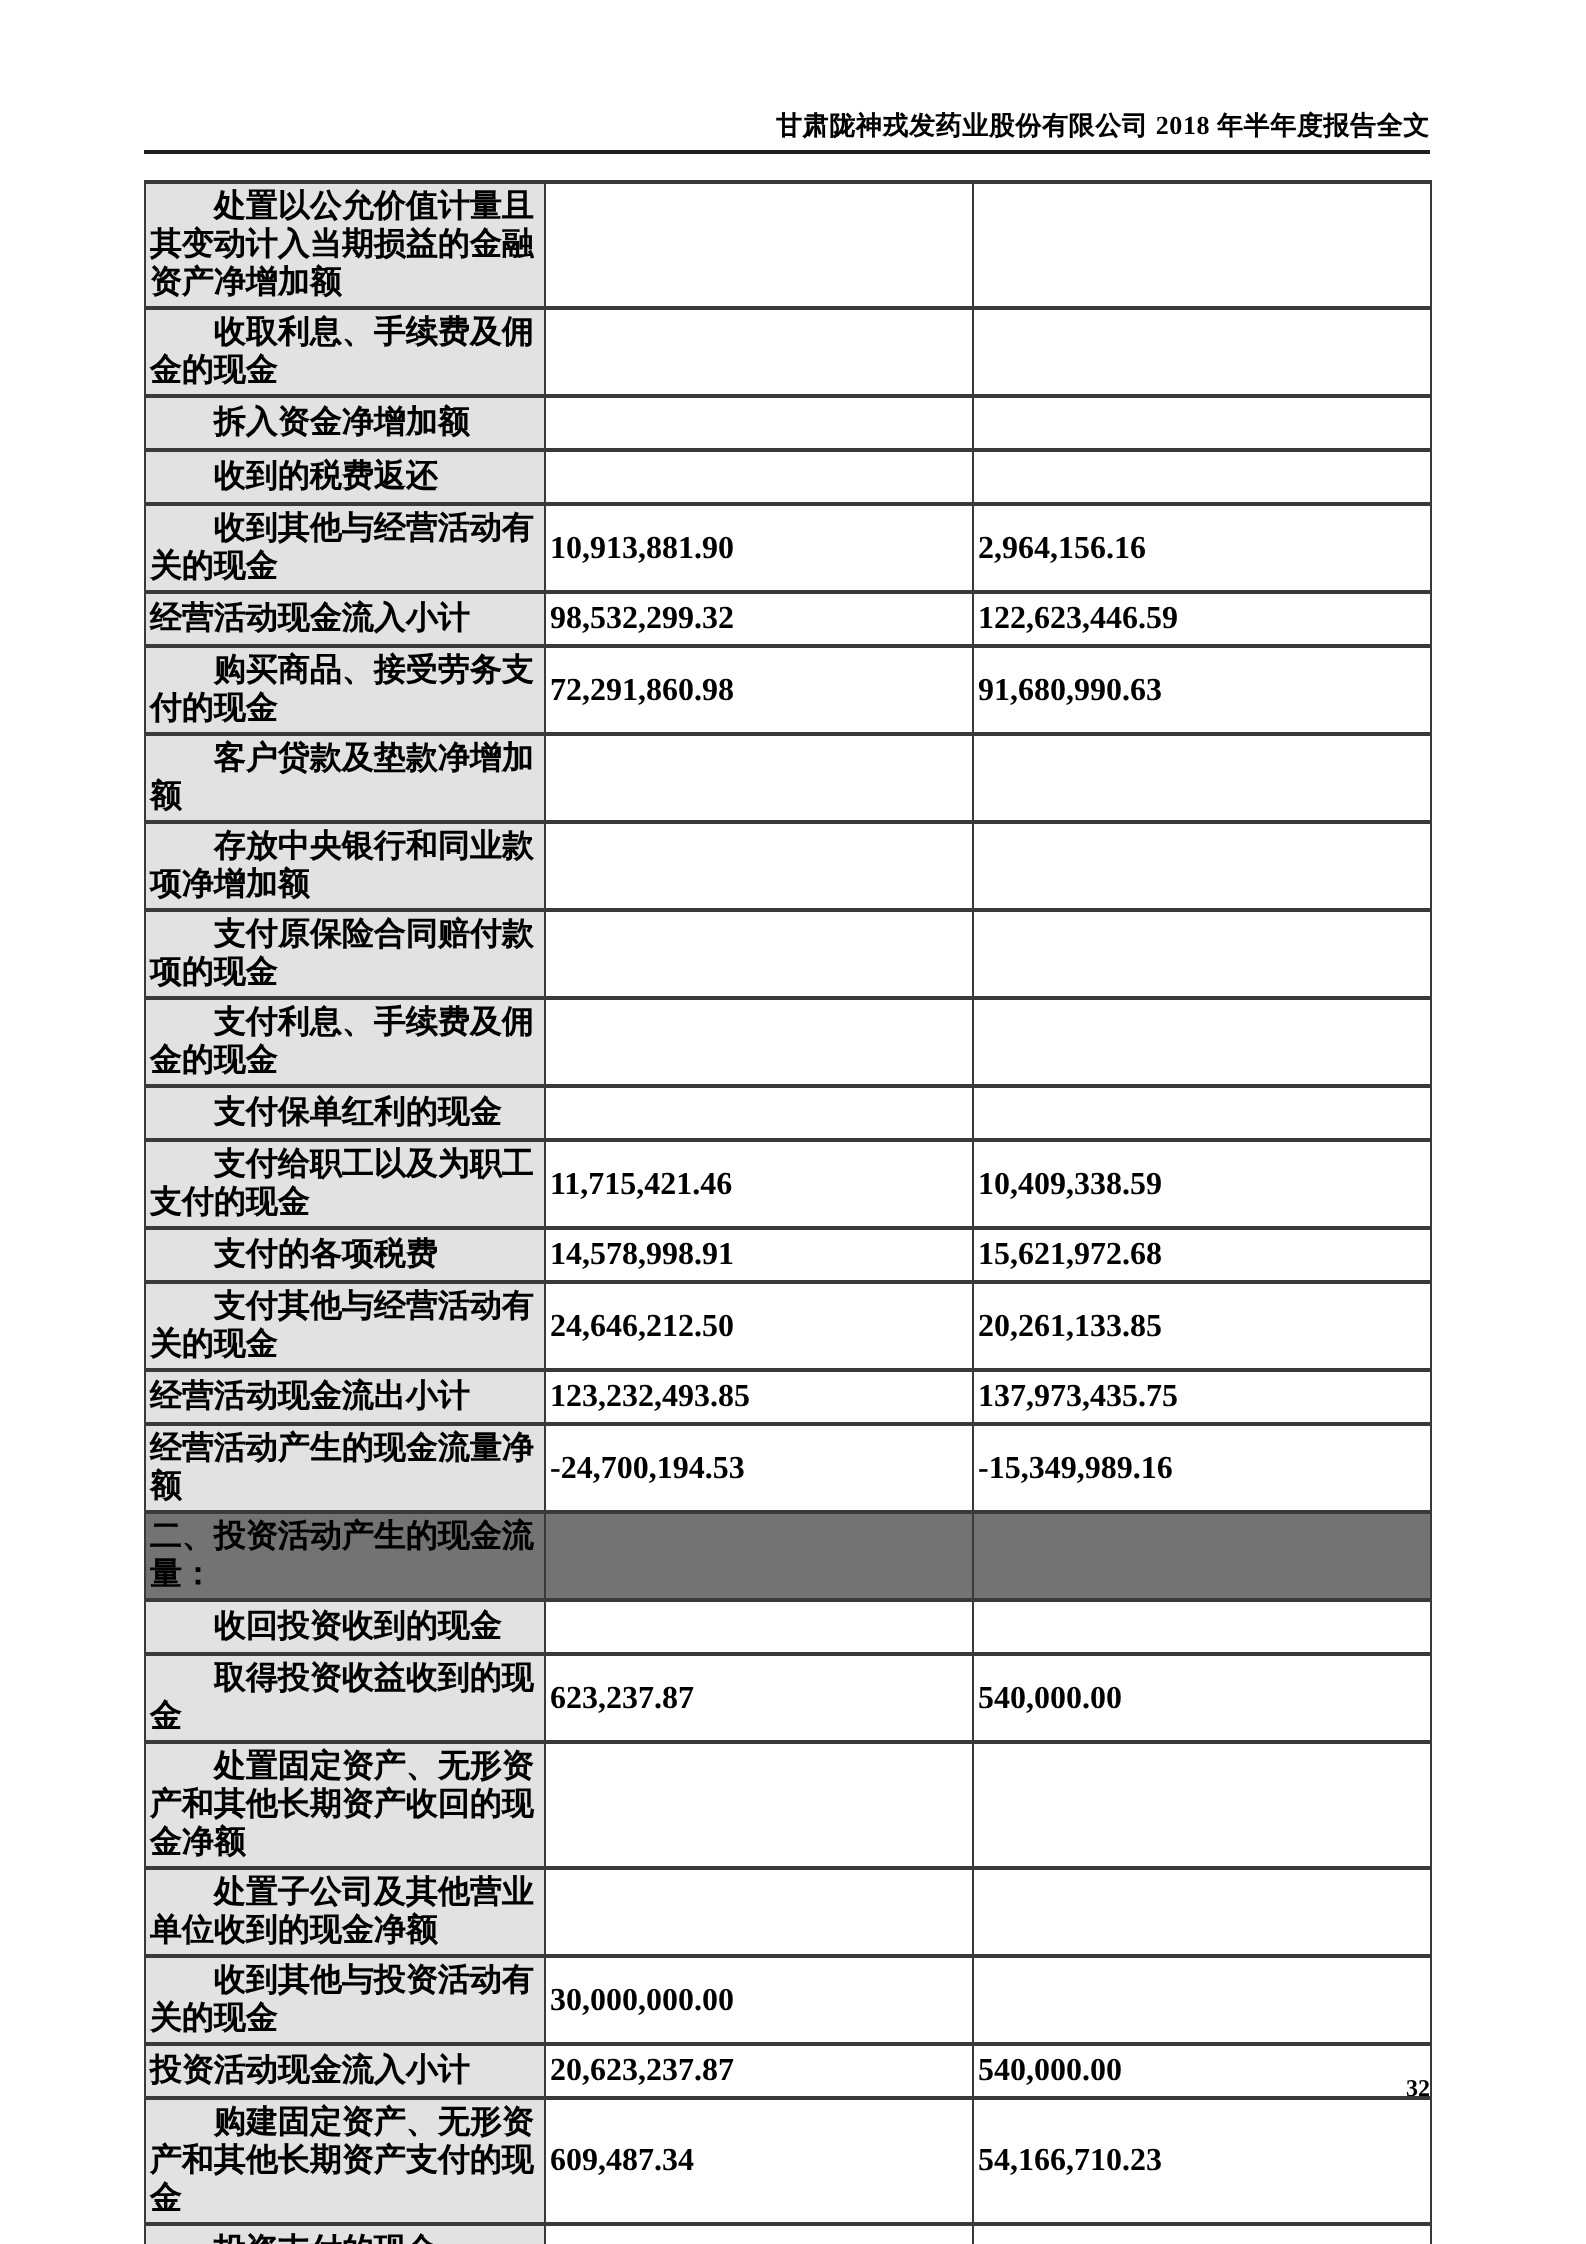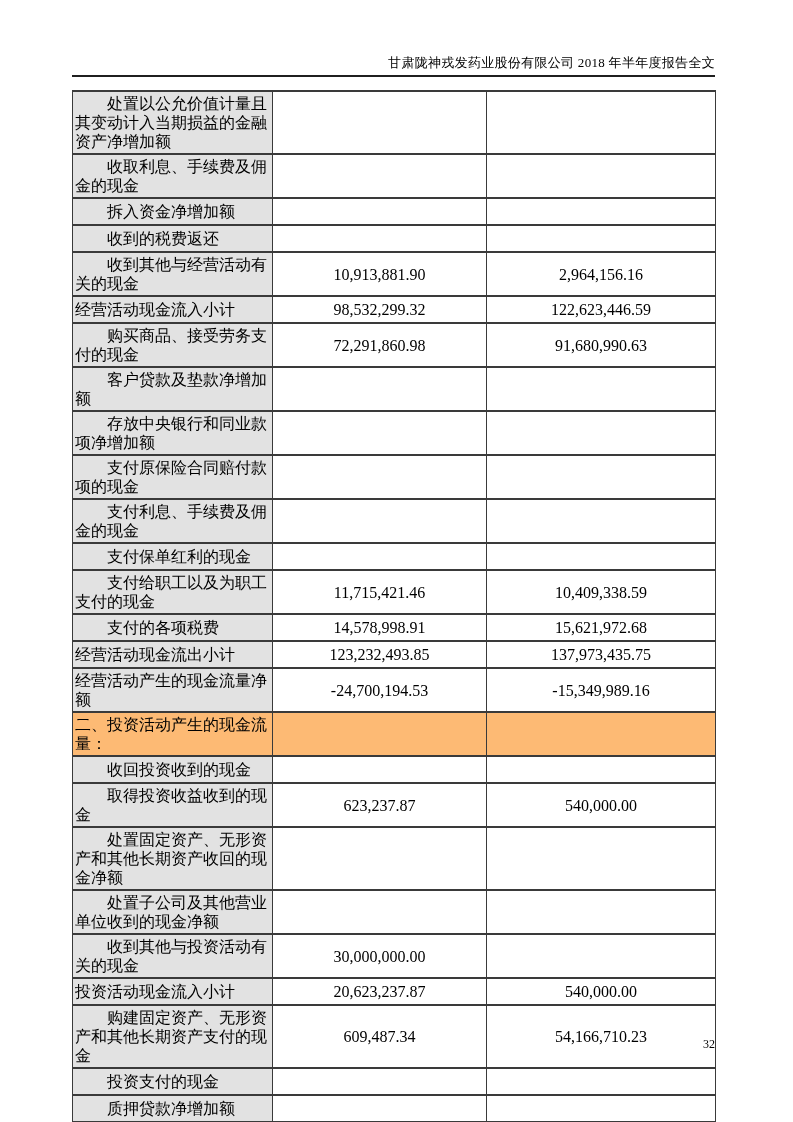"甘肃陇神戎发药业股份有限公司 2018 年半年度报告全文" .page { font-weight: none -> bold }
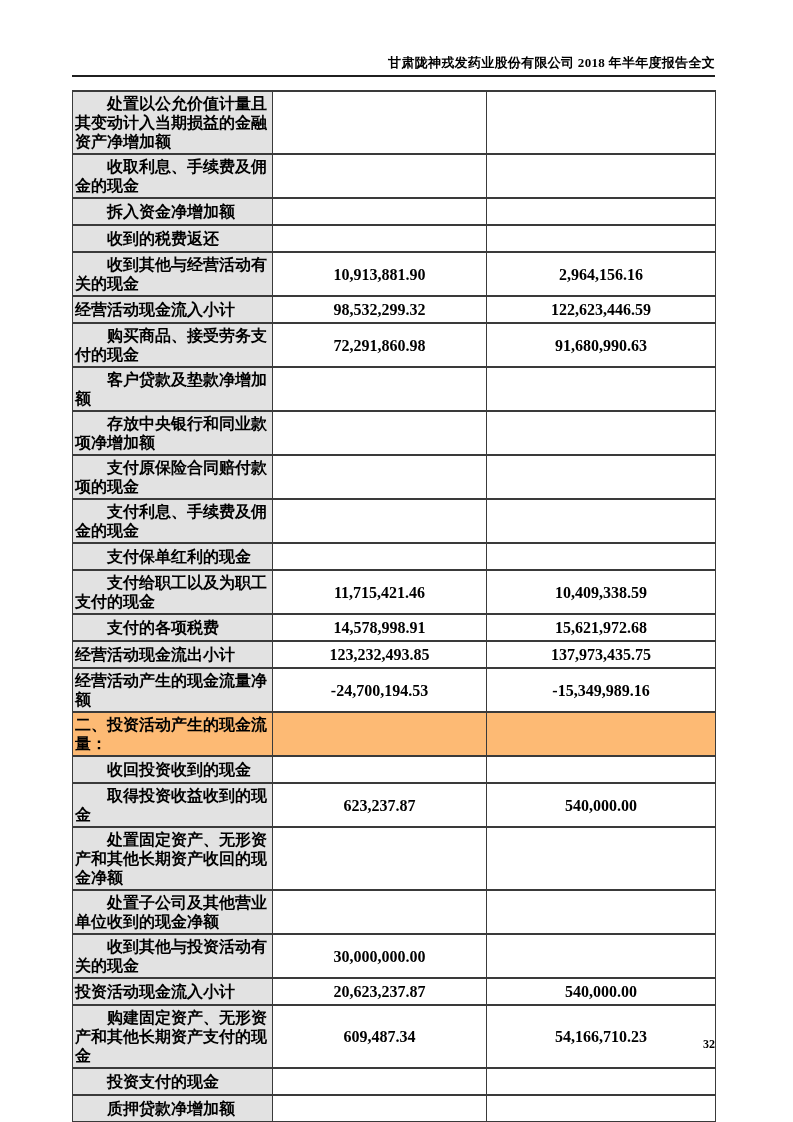"10,913,881.90" td.num-cell { text-align: center -> left }
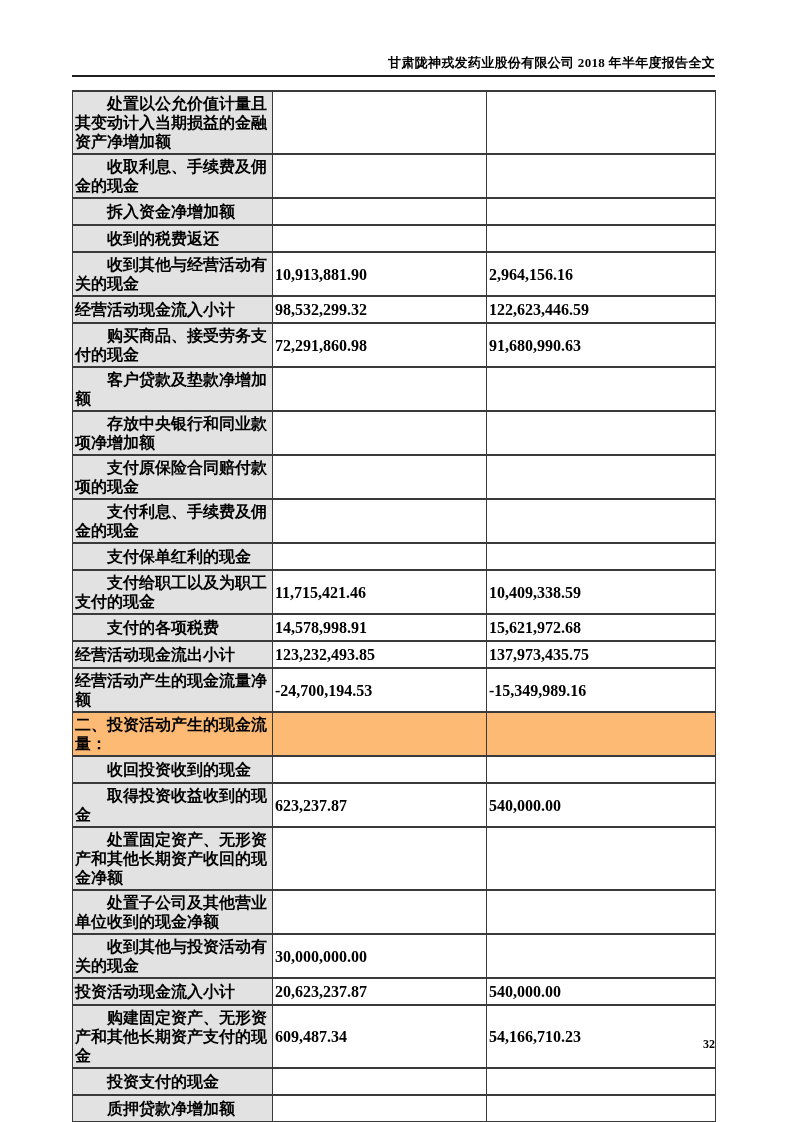"支付其他与经营活动有关的现金" tr { html: none -> <tr> <td>支付其他与经营活动有关的现金</td> <td>24,646,212.50</td> <td>20,261,133.85</td> </tr> }
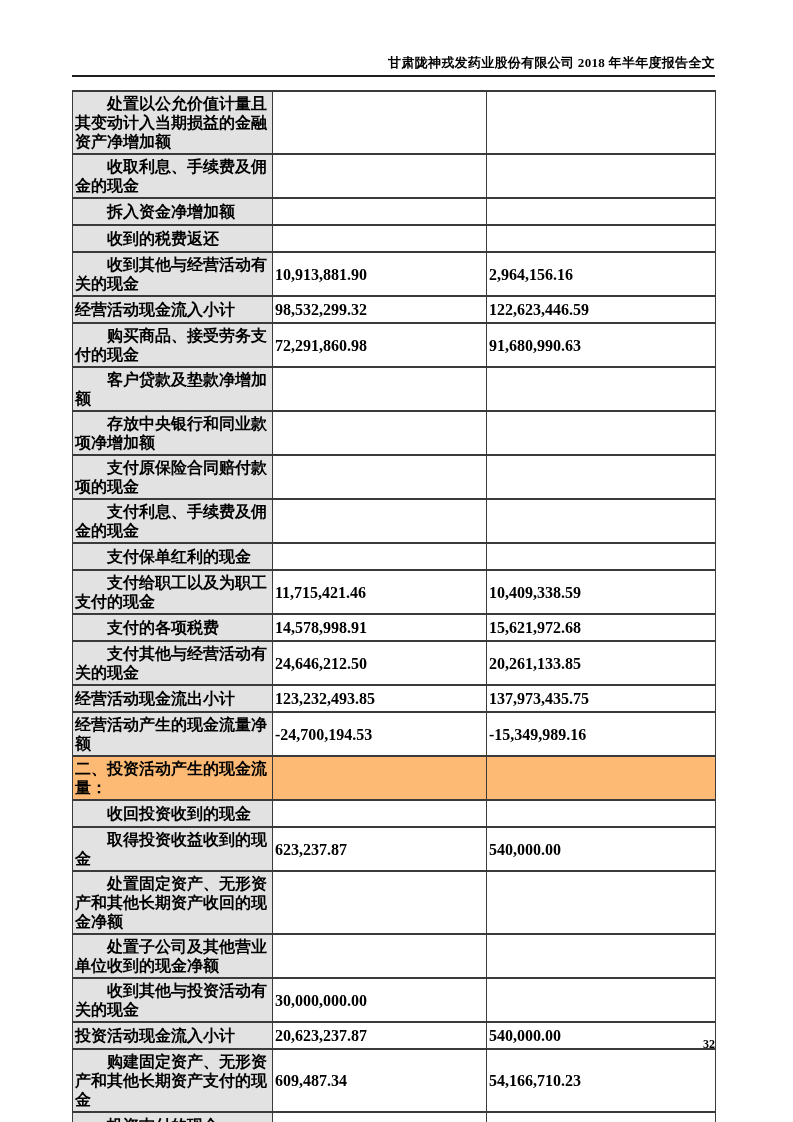"二、投资活动产生的现金流量：" tr.section td { background: #fdba74 -> #737373 }
